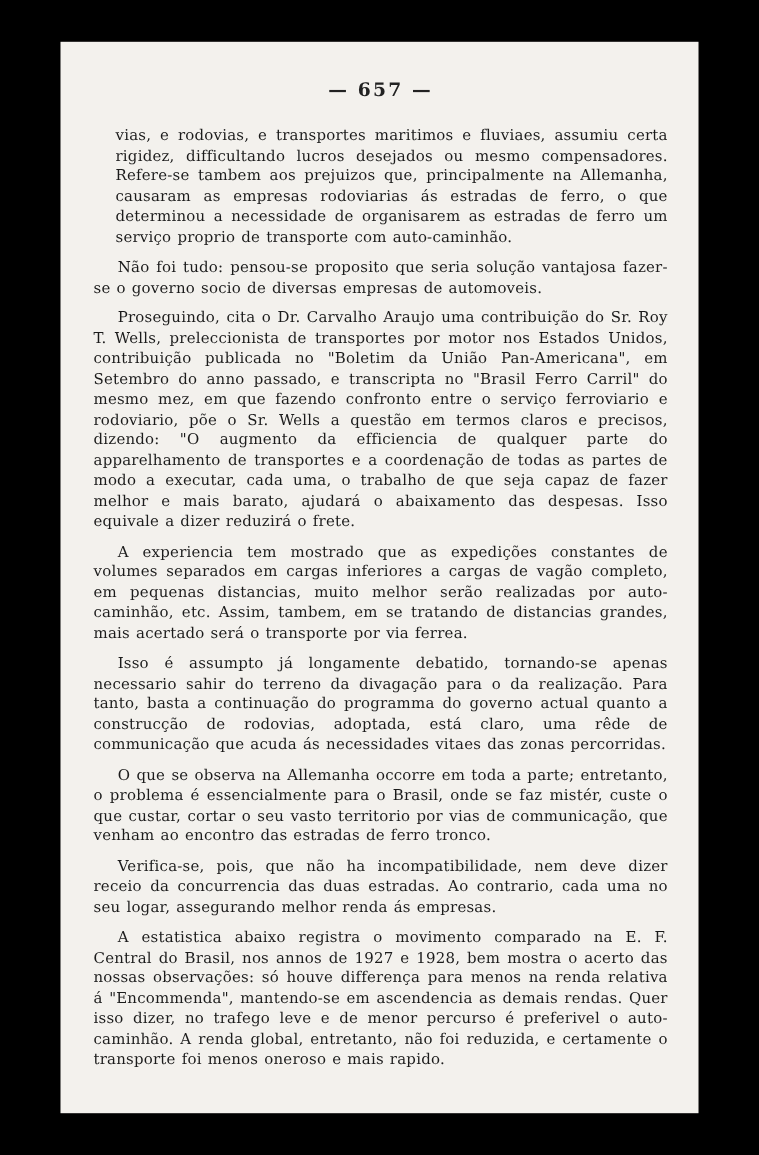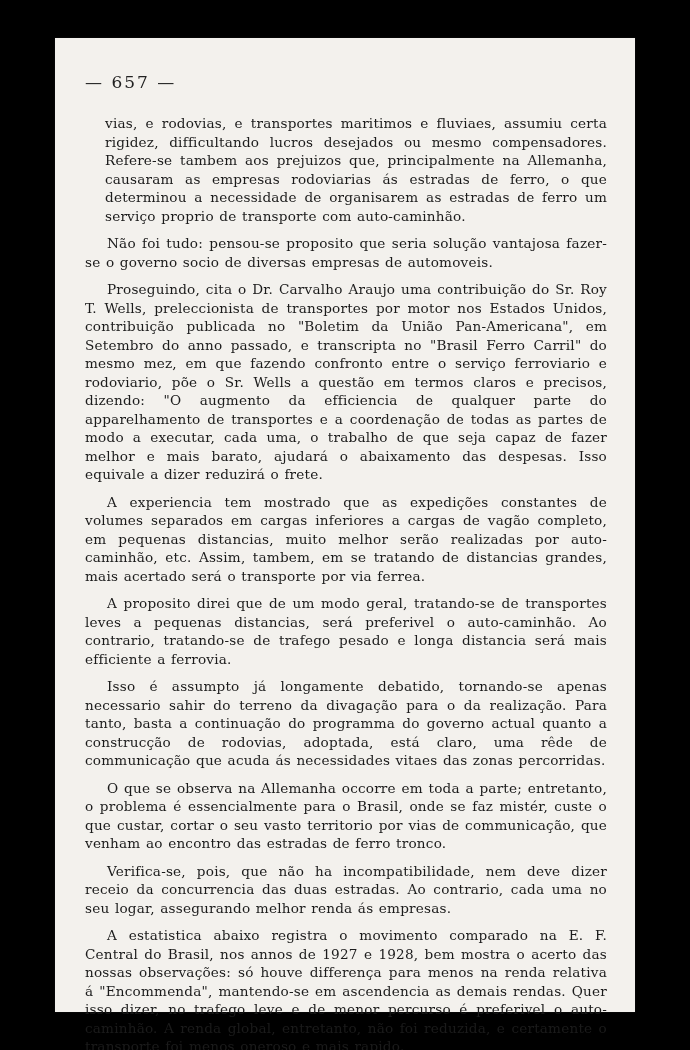"— 657 —" .page-number { font-weight: normal -> bold; text-align: none -> center }
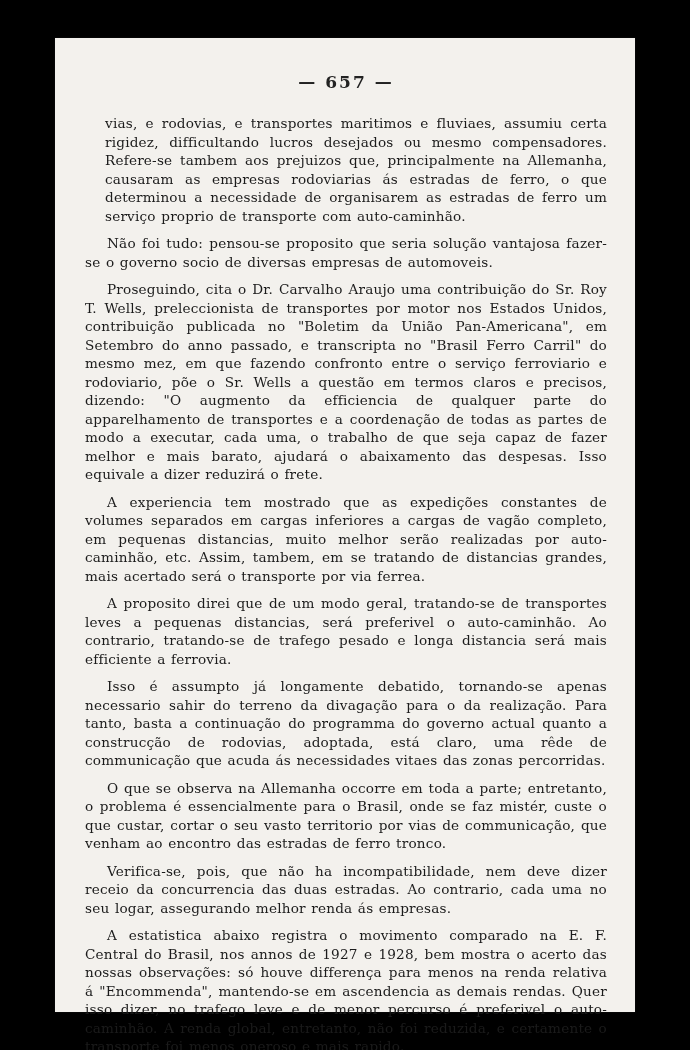"A proposito direi que de" p.para { html: <p>A proposito direi que de um modo geral, tratando-se de transportes leves a pequenas distancias, será preferivel o auto-caminhão. Ao contrario, tratando-se de trafego pesado e longa distancia será mais efficiente a ferrovia.</p> -> none }
